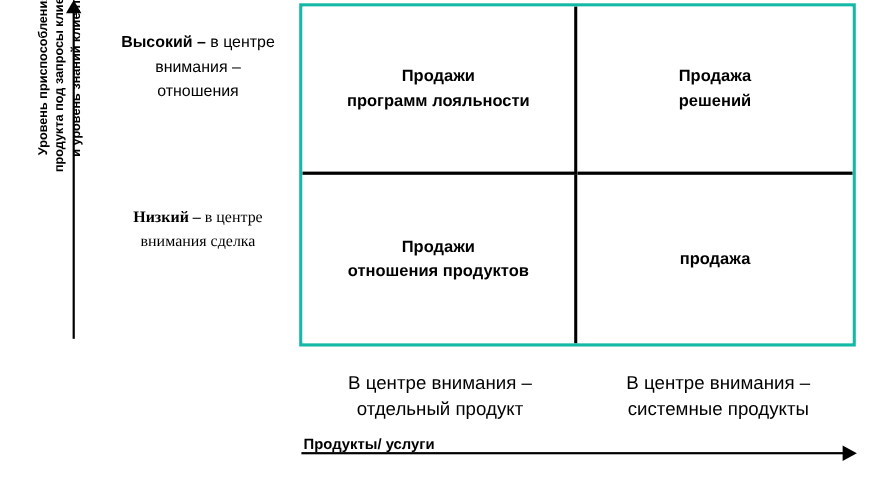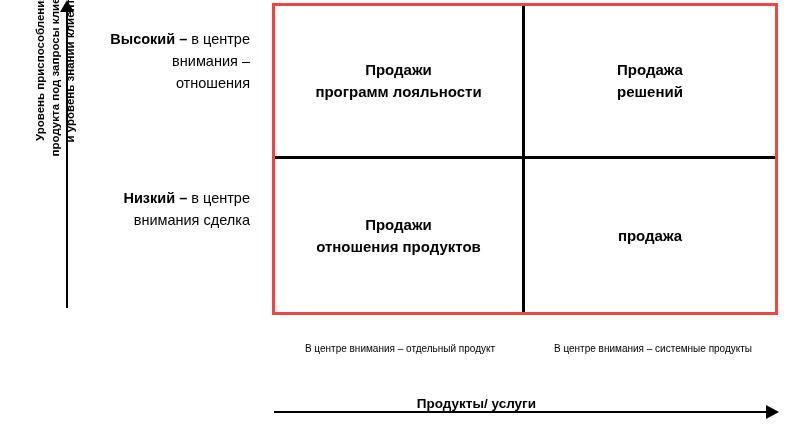"Высокий – в центре внимания" .row-desc { text-align: right -> center }
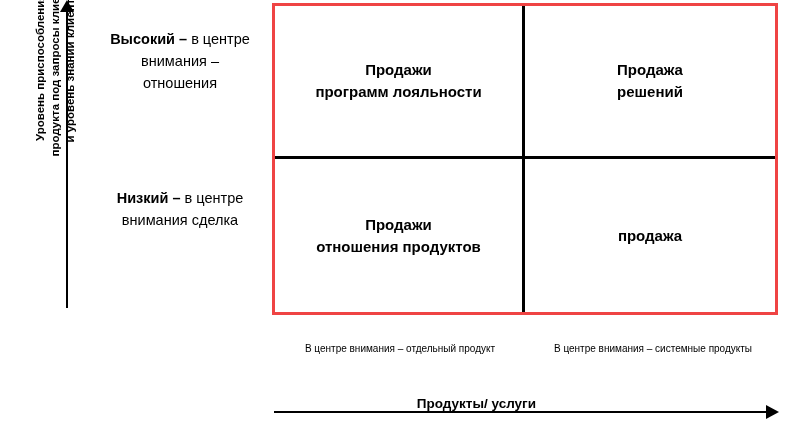"Продажи" .matrix { border: 3px solid #ef4444 -> 3px solid #14b8a6 }
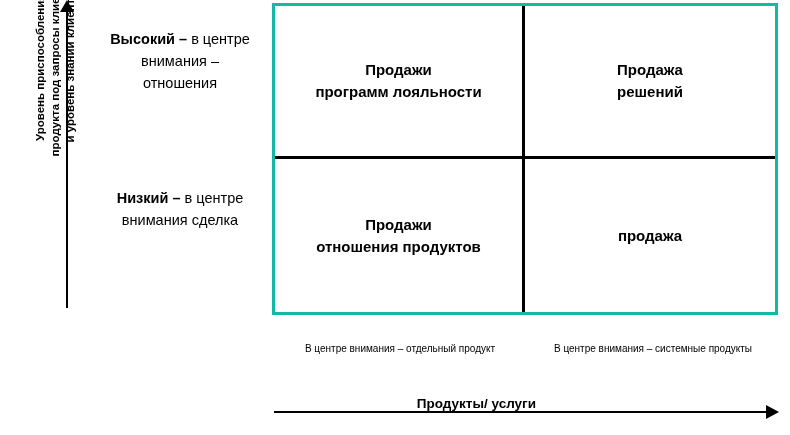"Низкий – в центре внимания" #row-desc-low { font-family: none -> Liberation Serif, serif }
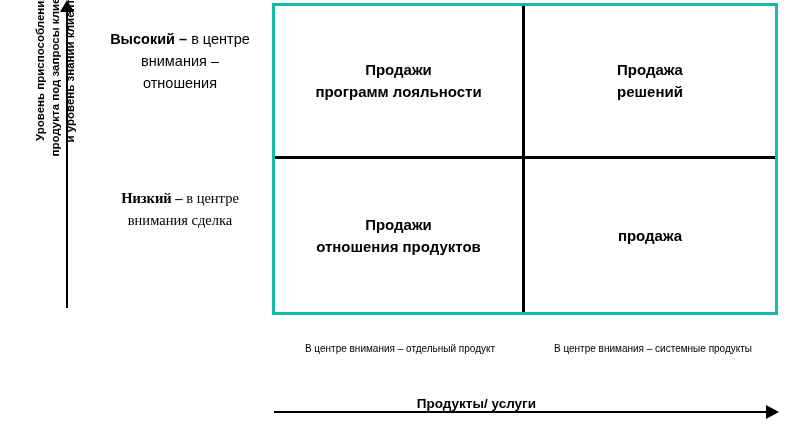"В центре внимания – отдельный" .col-desc { font-size: 10px -> 17px }
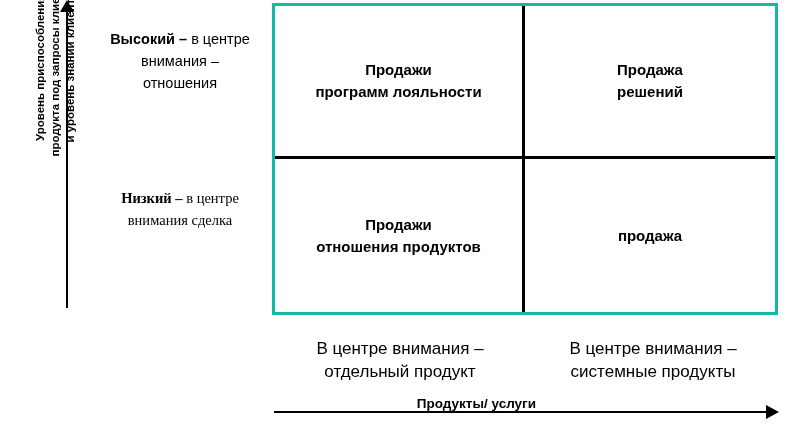"Продукты/ услуги" .h-axis-label { text-align: right -> left }
